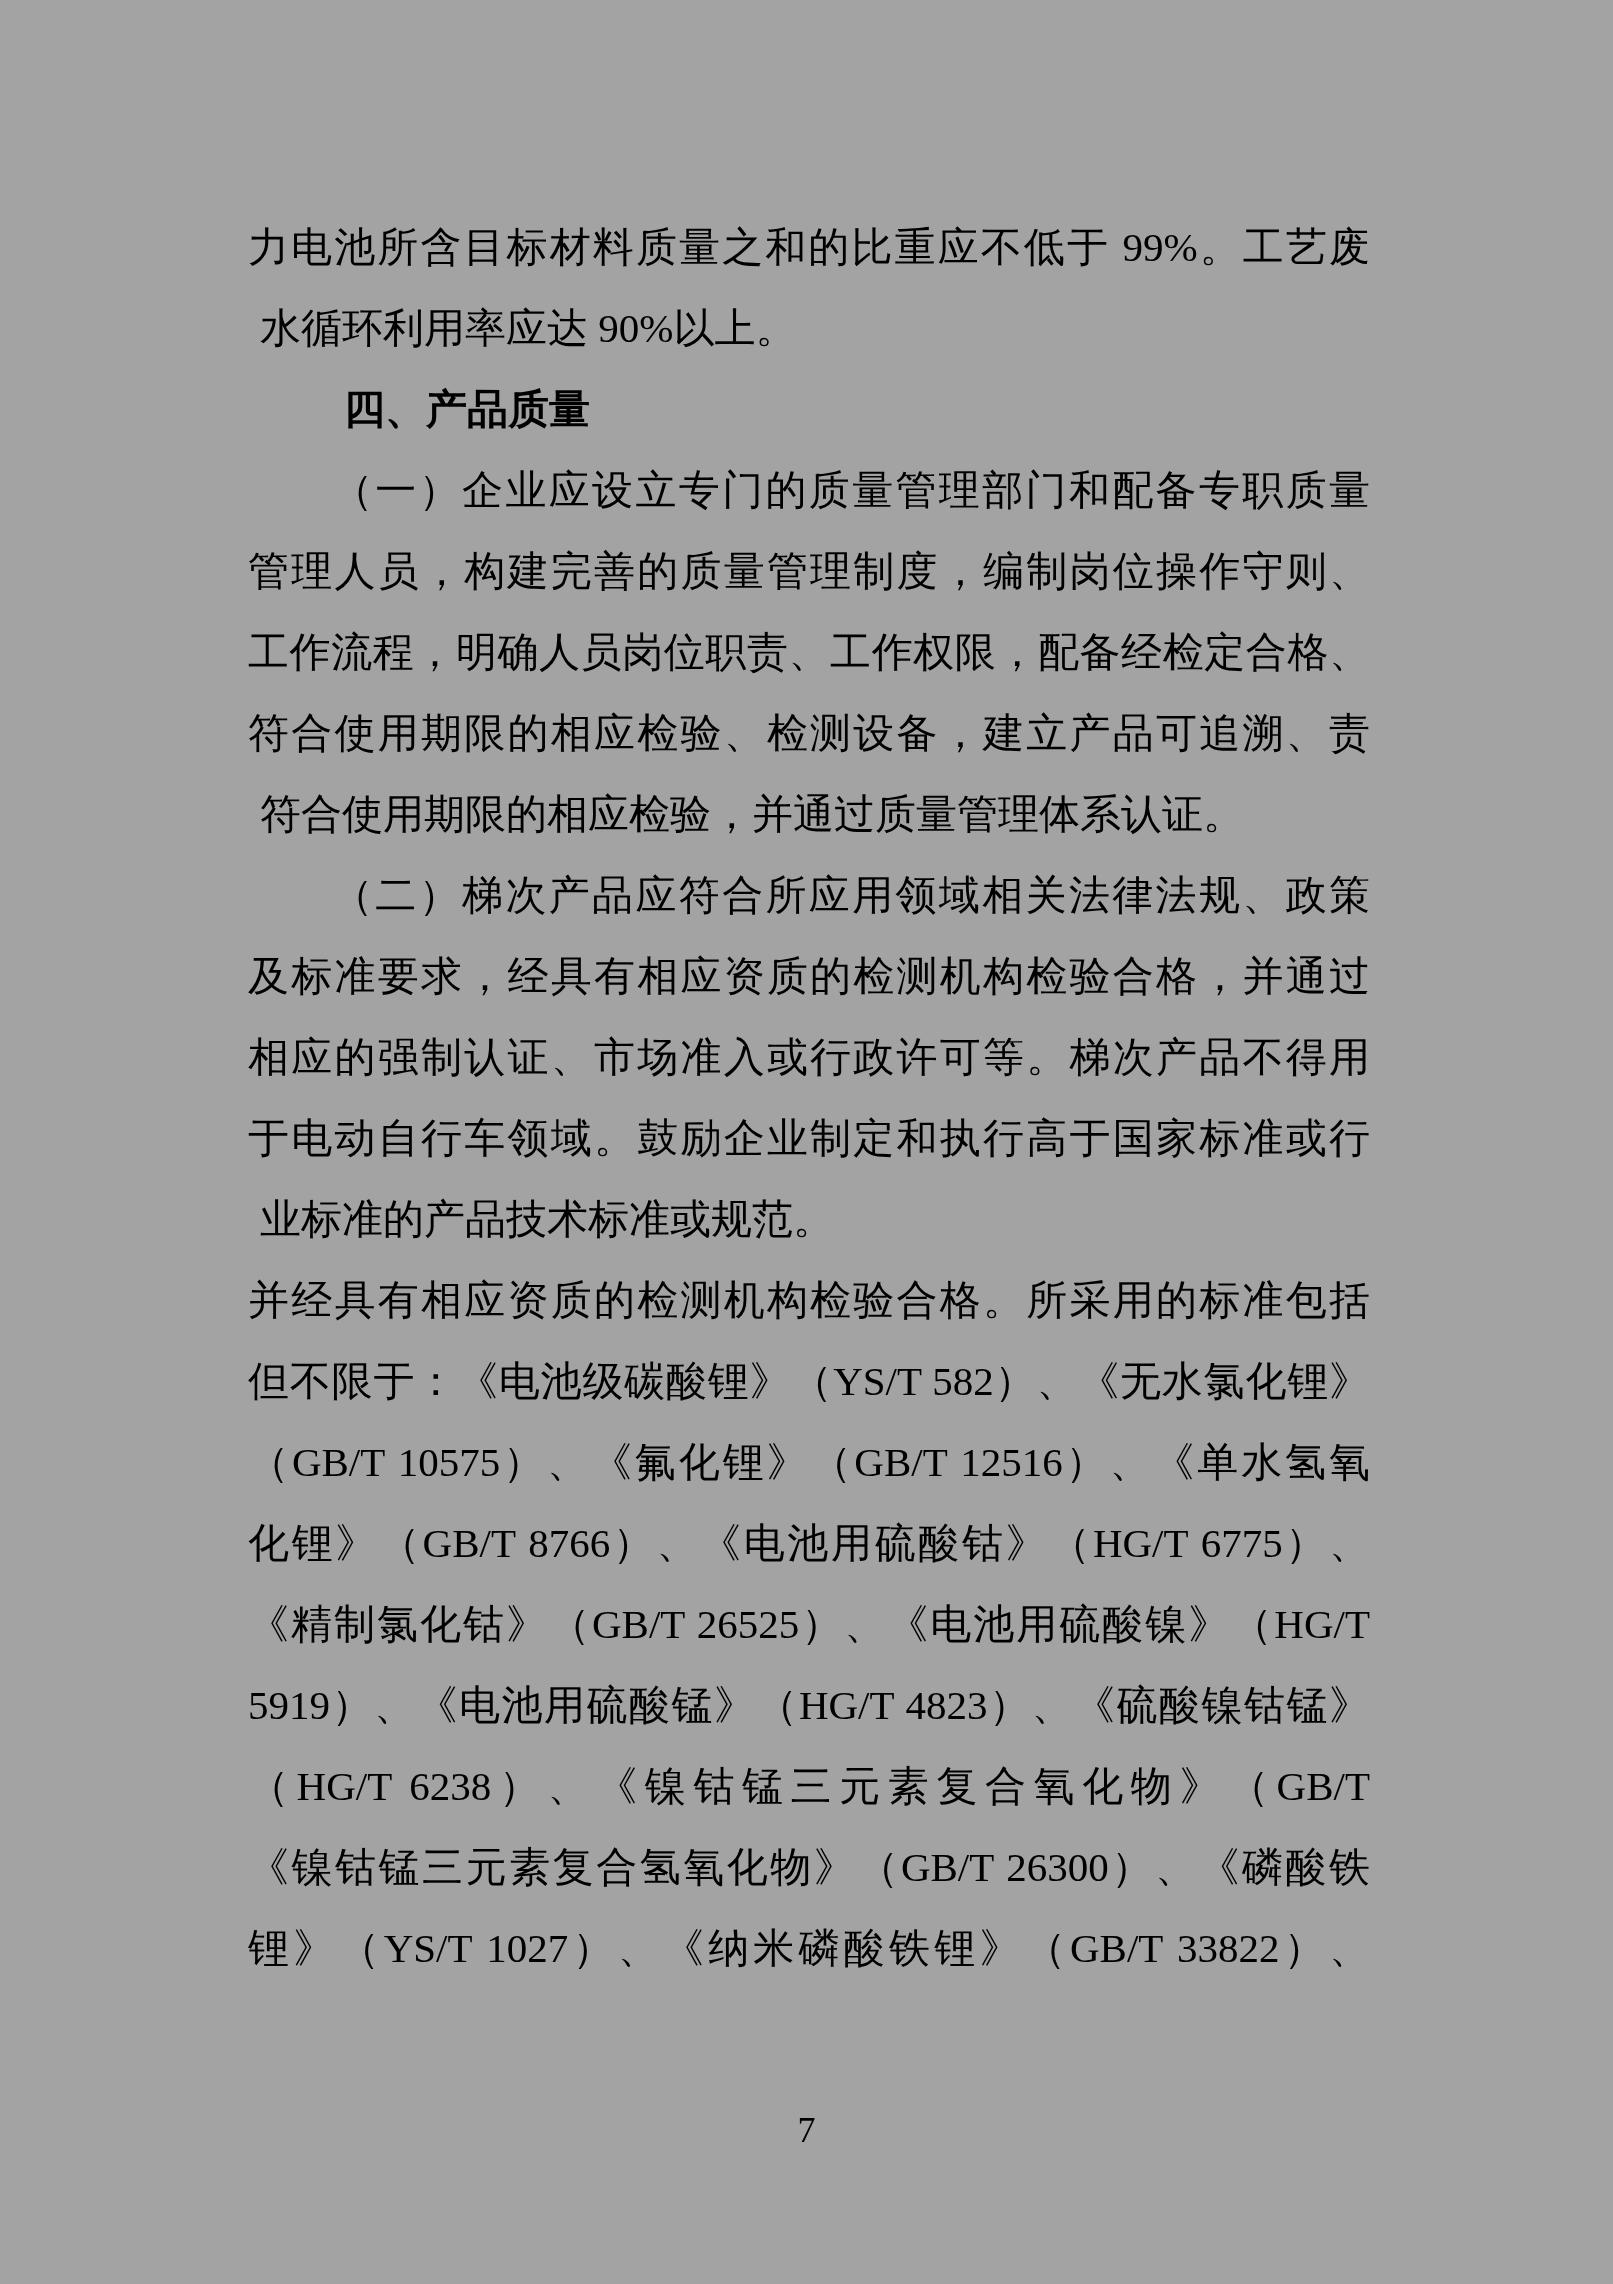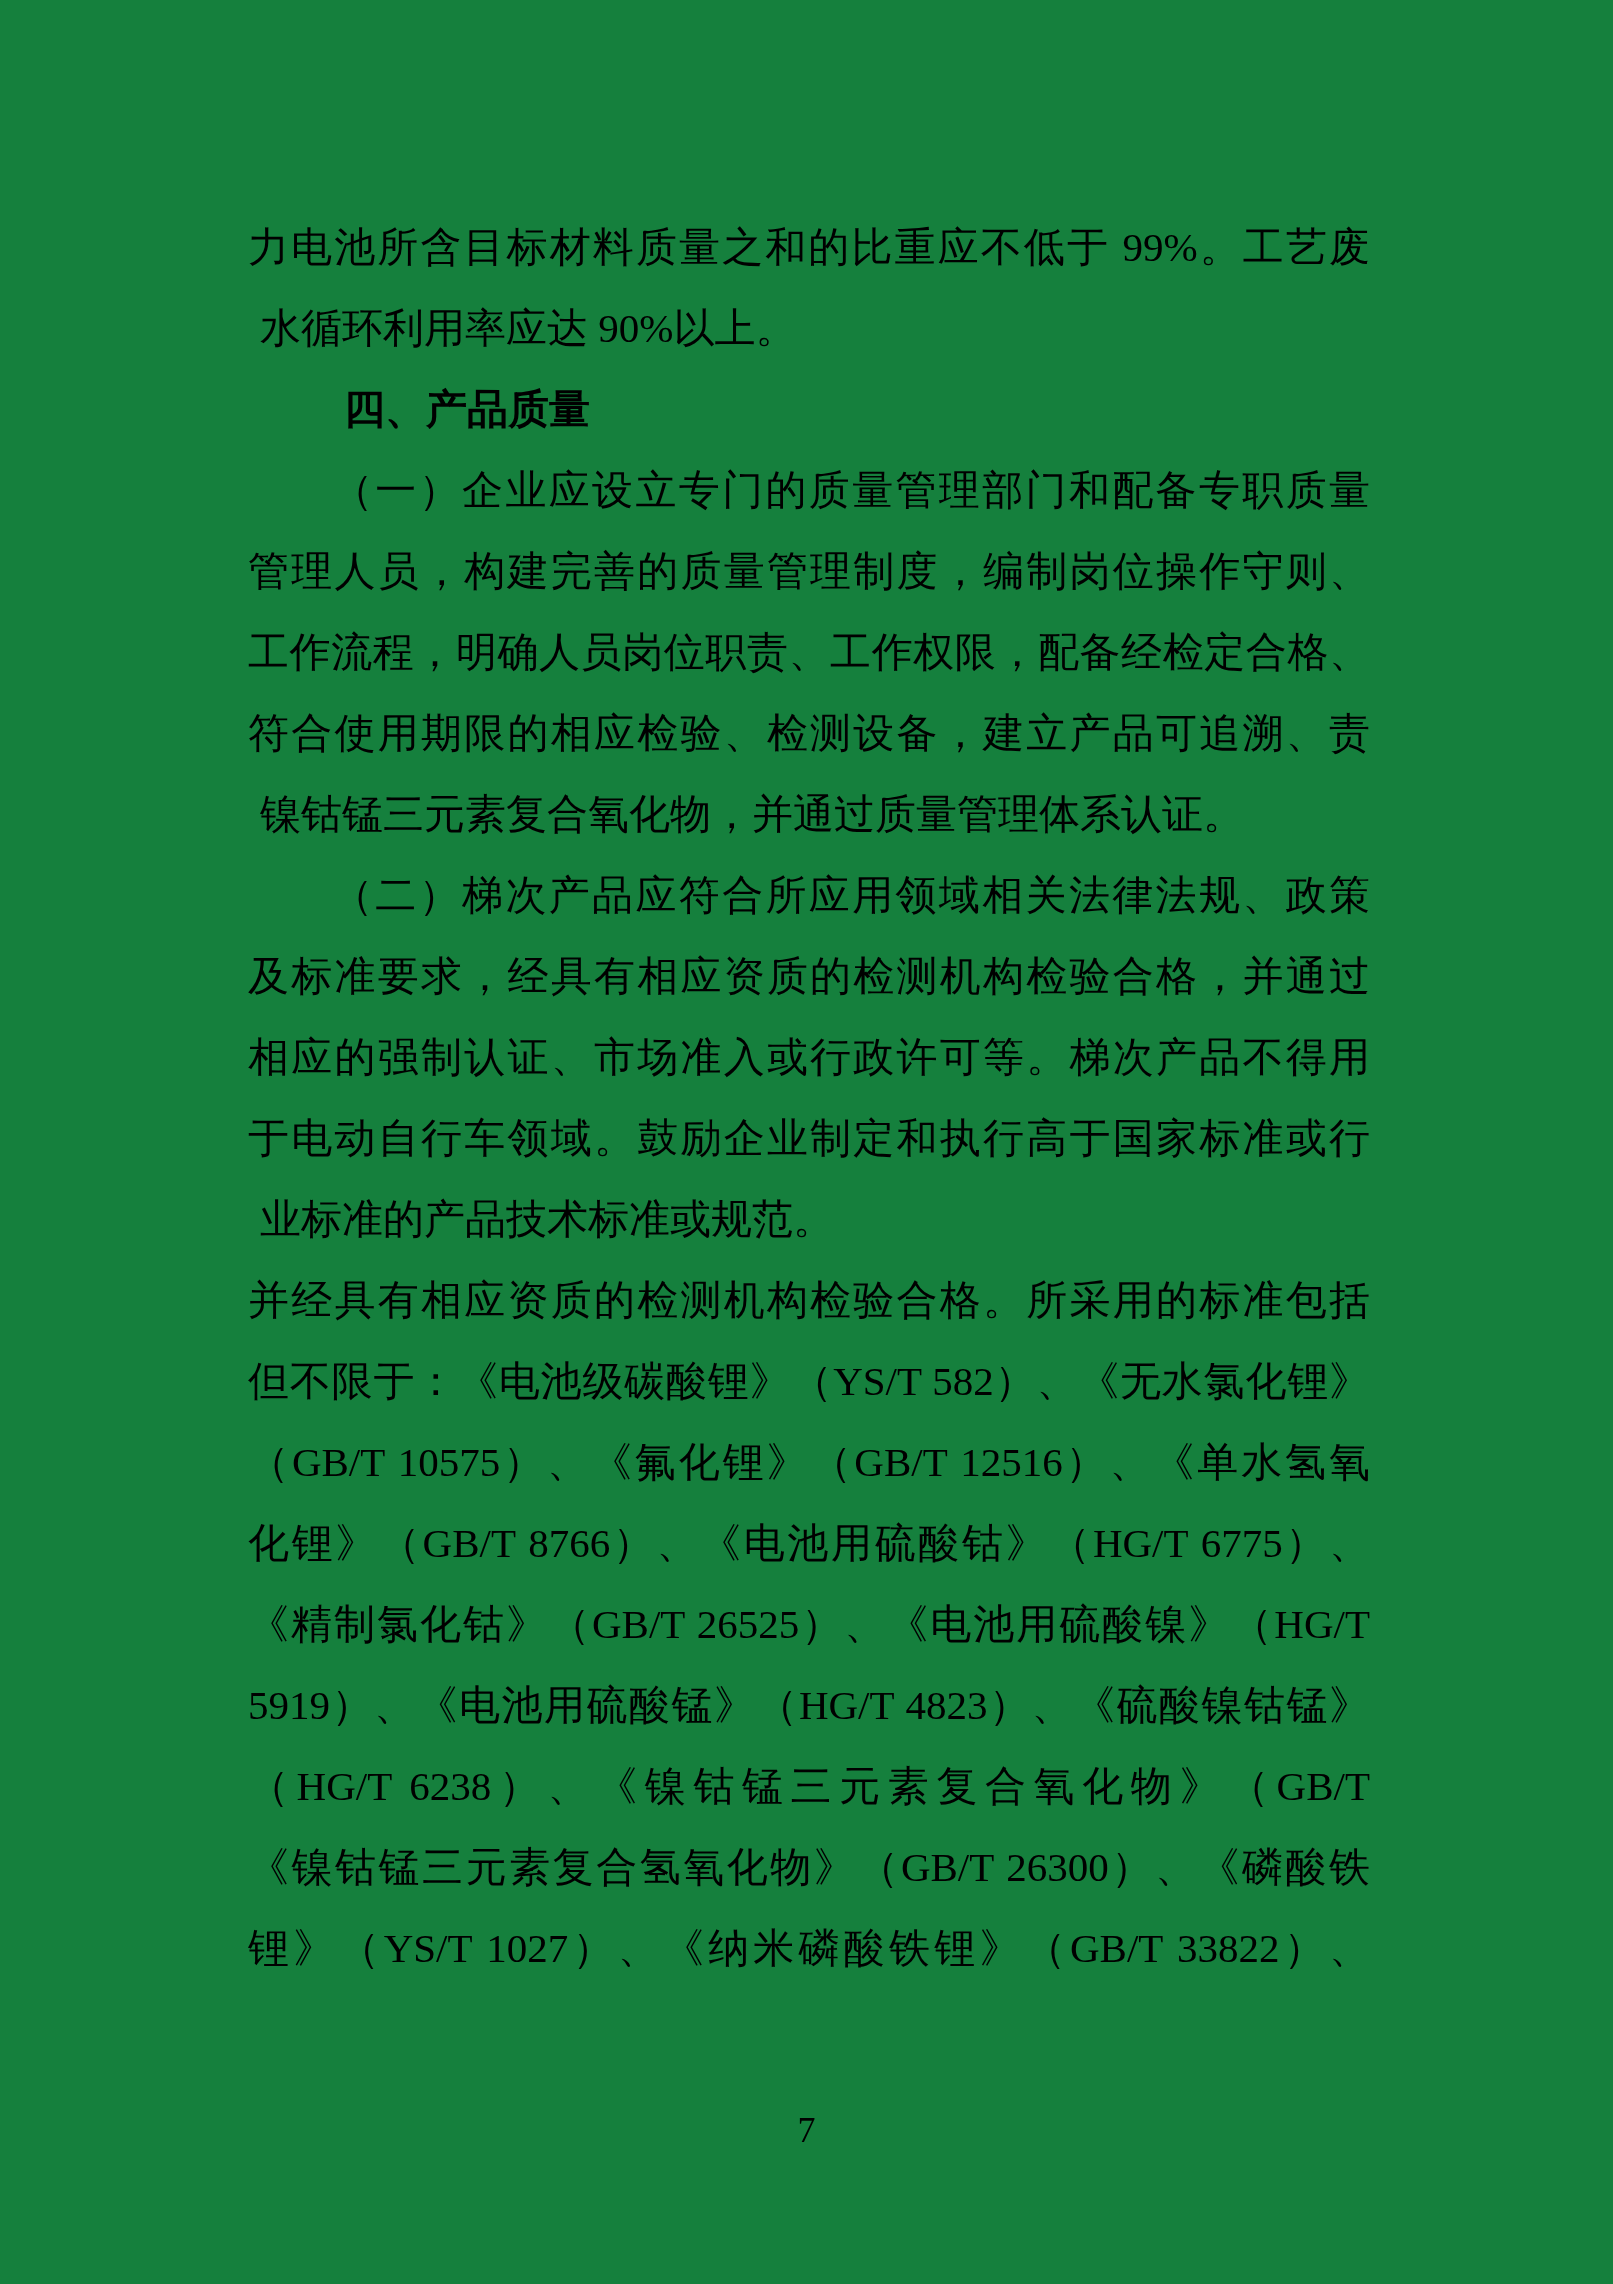"力电池所含目标材料质量之和的比重应不低于 99%。工艺废" .page { background: #15803d -> #a3a3a3 }
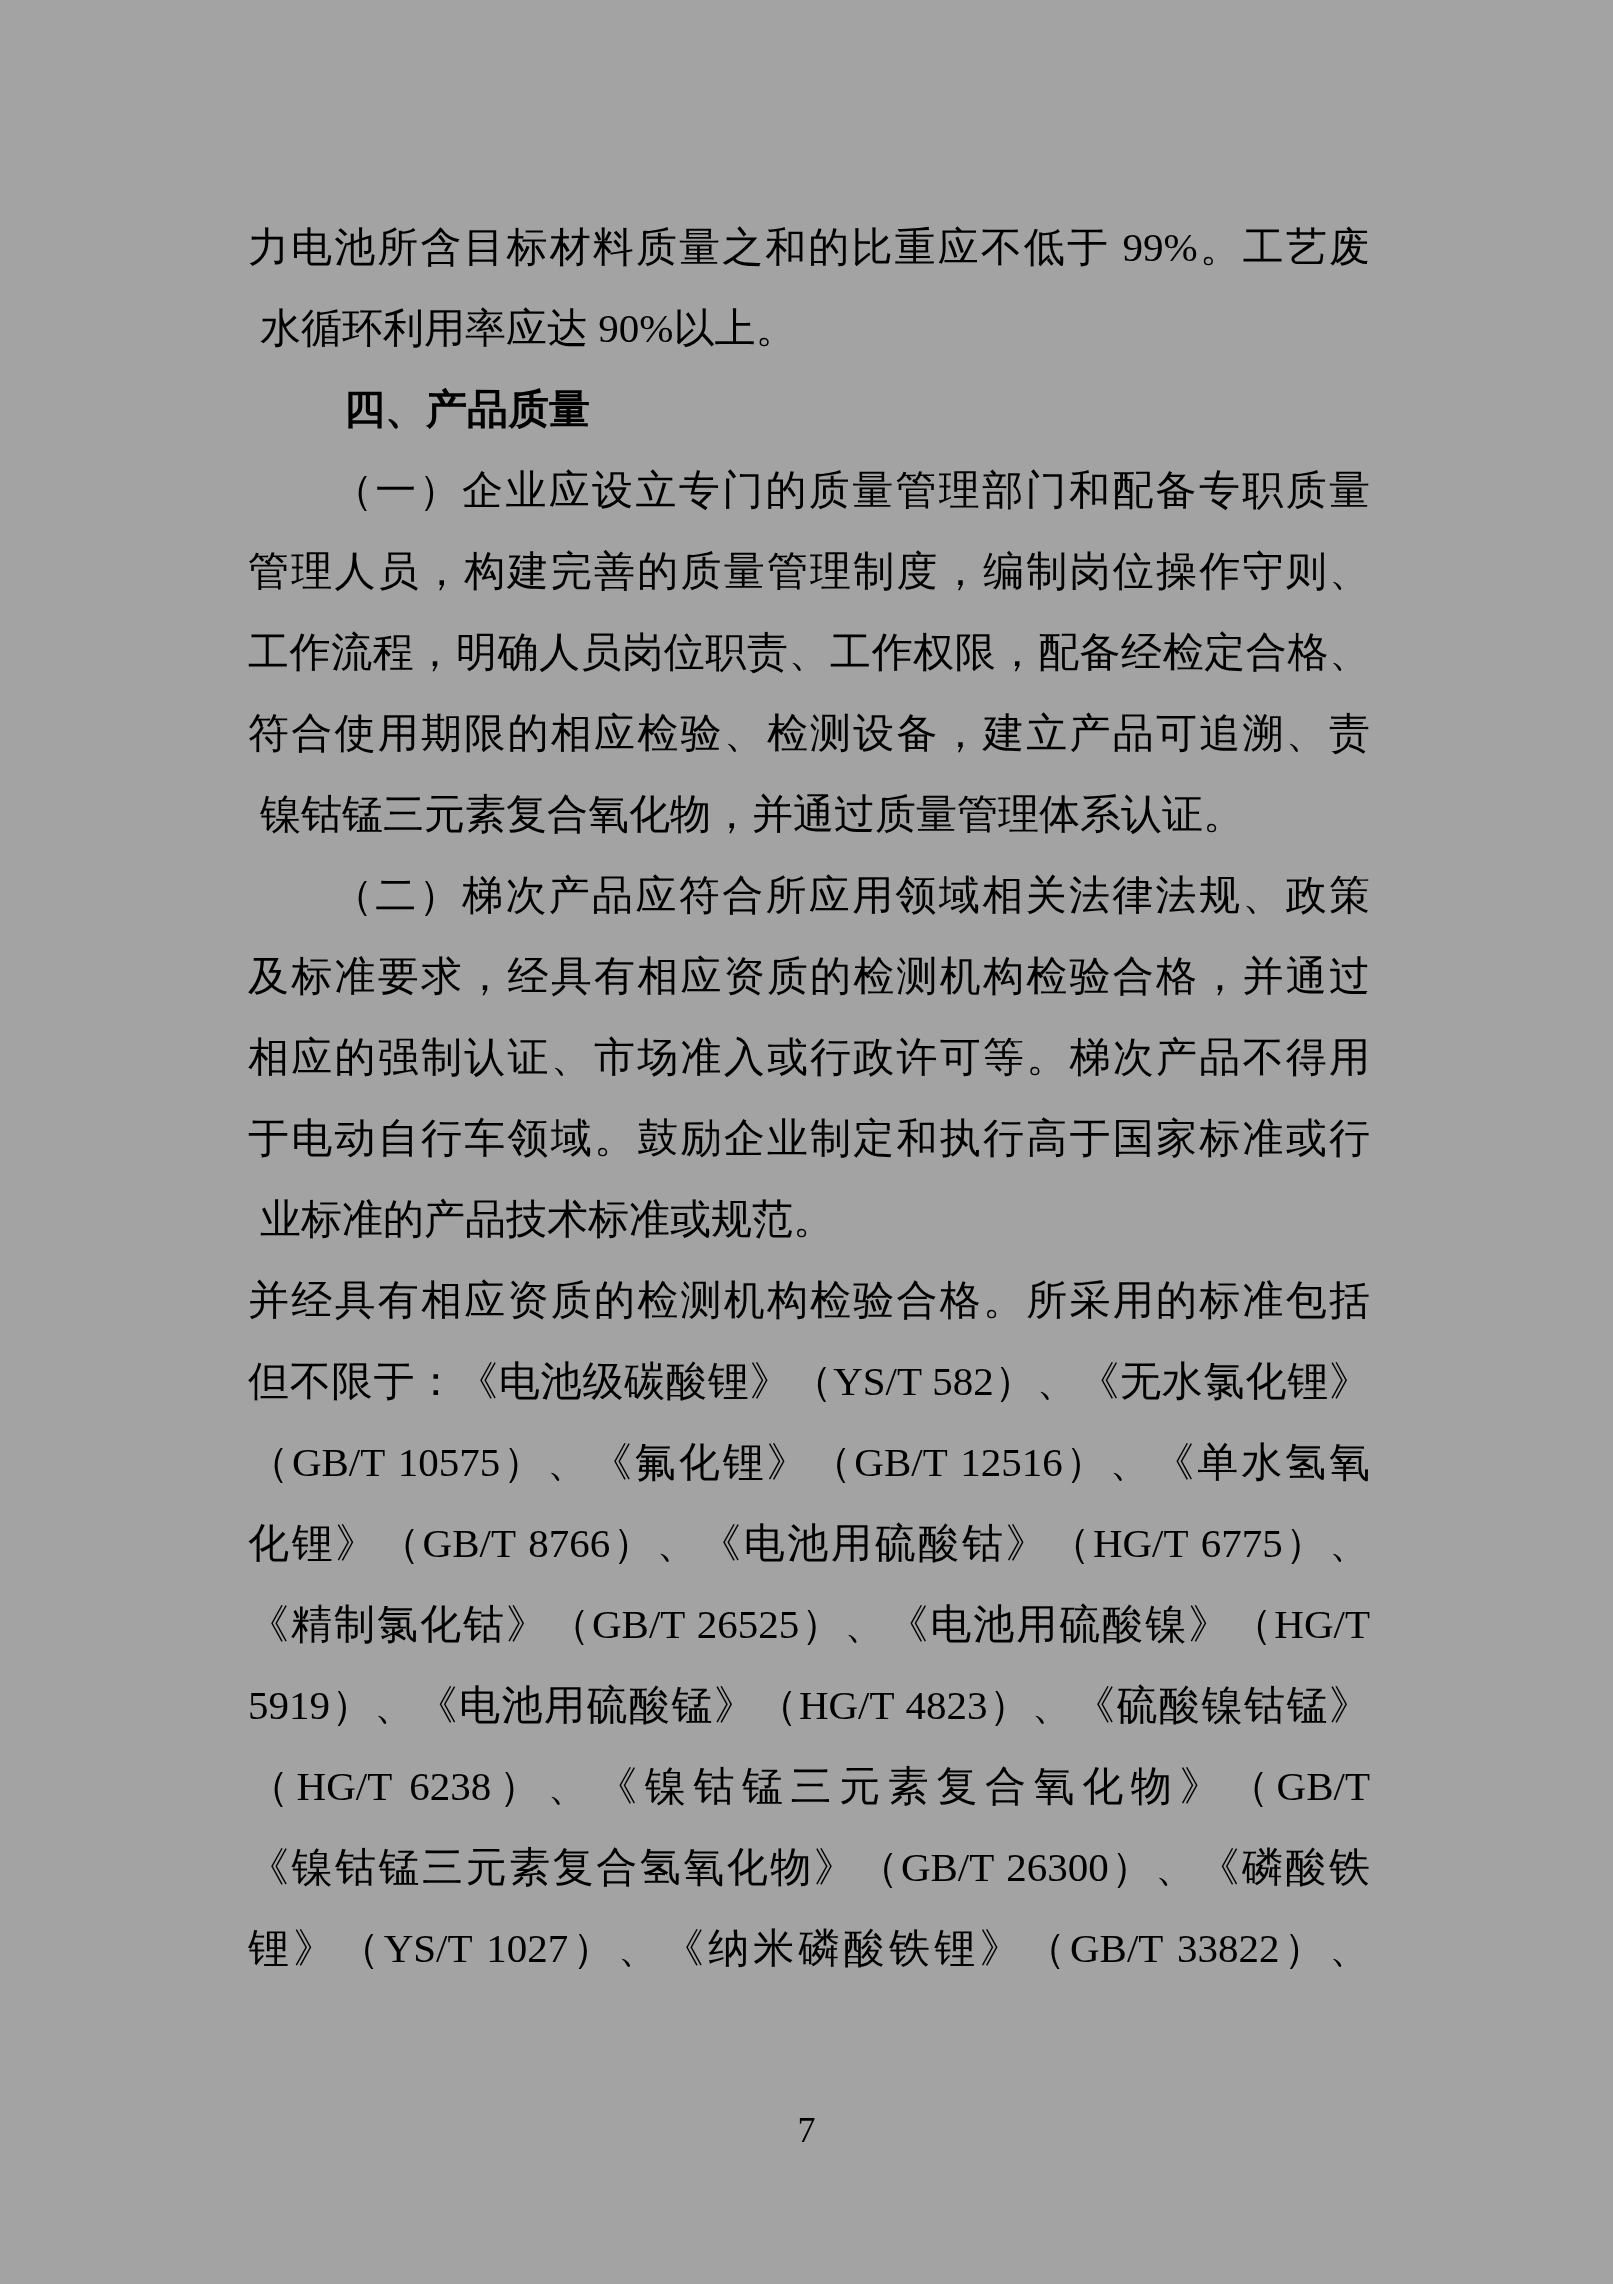"镍钴锰三元素复合氧化物，并通过质量管理体系认证。" div.ln { text: 镍钴锰三元素复合氧化物 -> 符合使用期限的相应检验 }
